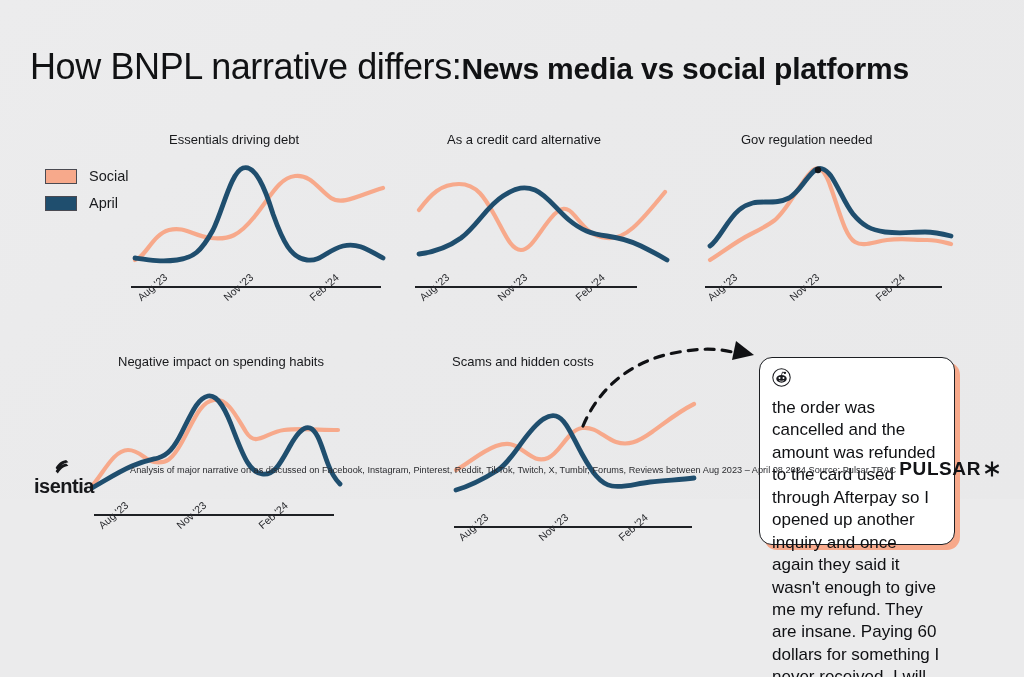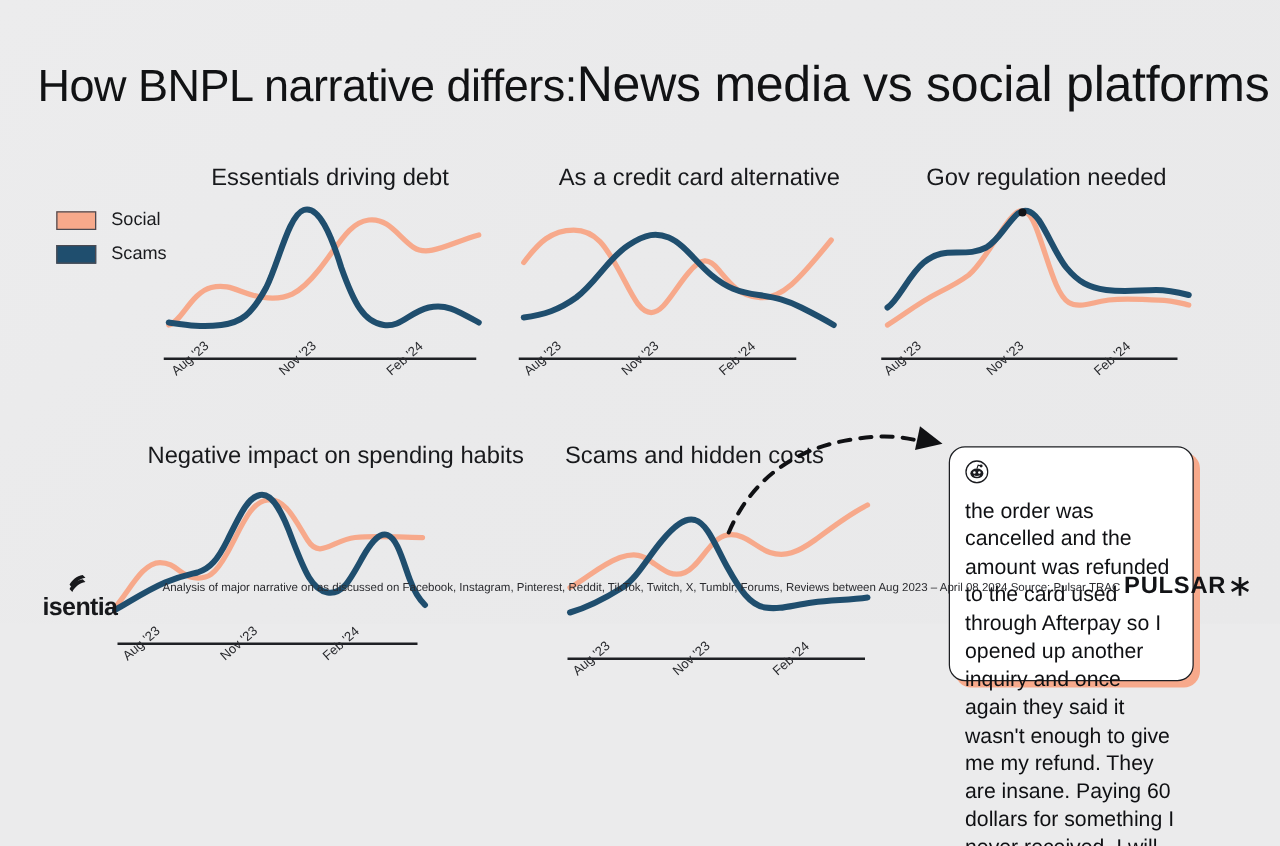"News media vs social platforms" .title-sub { font-size: 40px -> 30px; font-weight: 400 -> 700 }
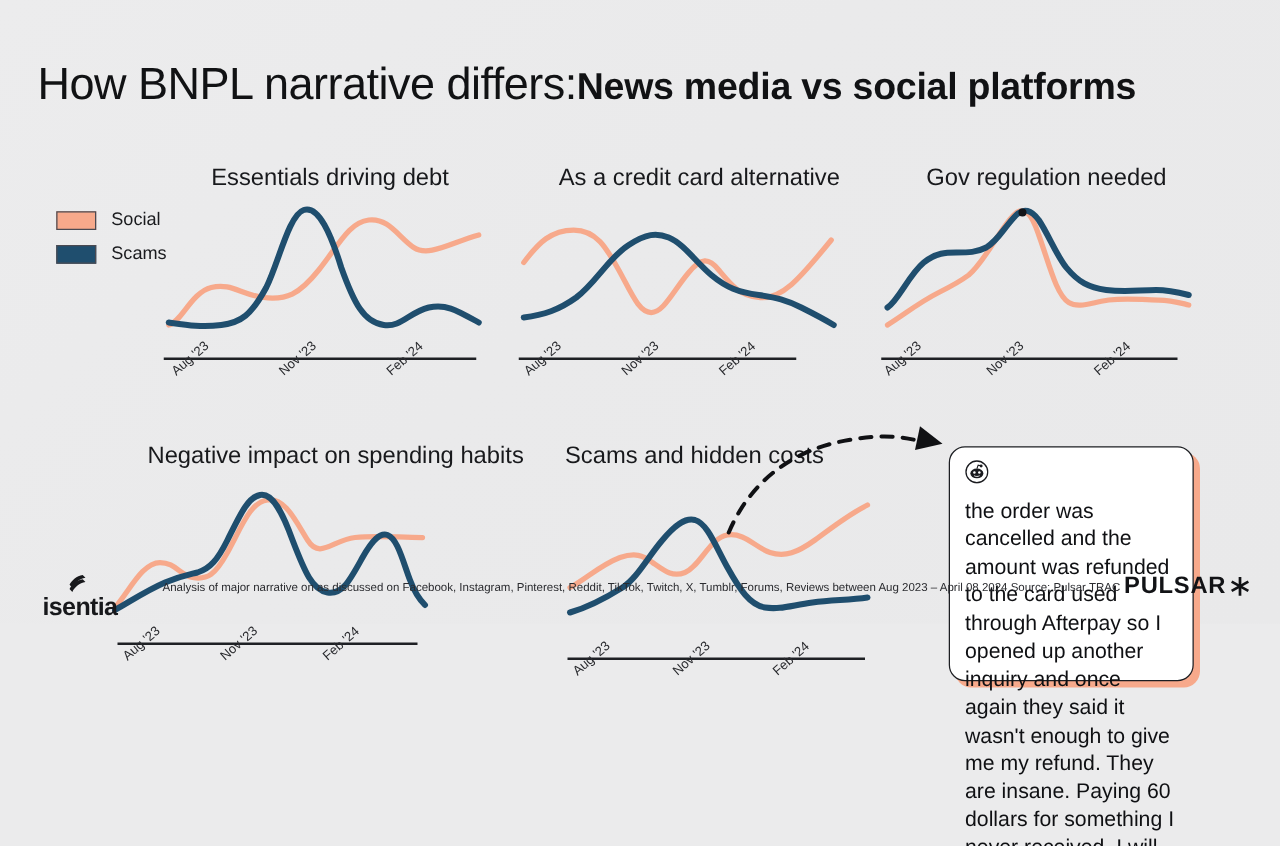"Essentials driving debt" .panel-title { font-size: 19px -> 13px }
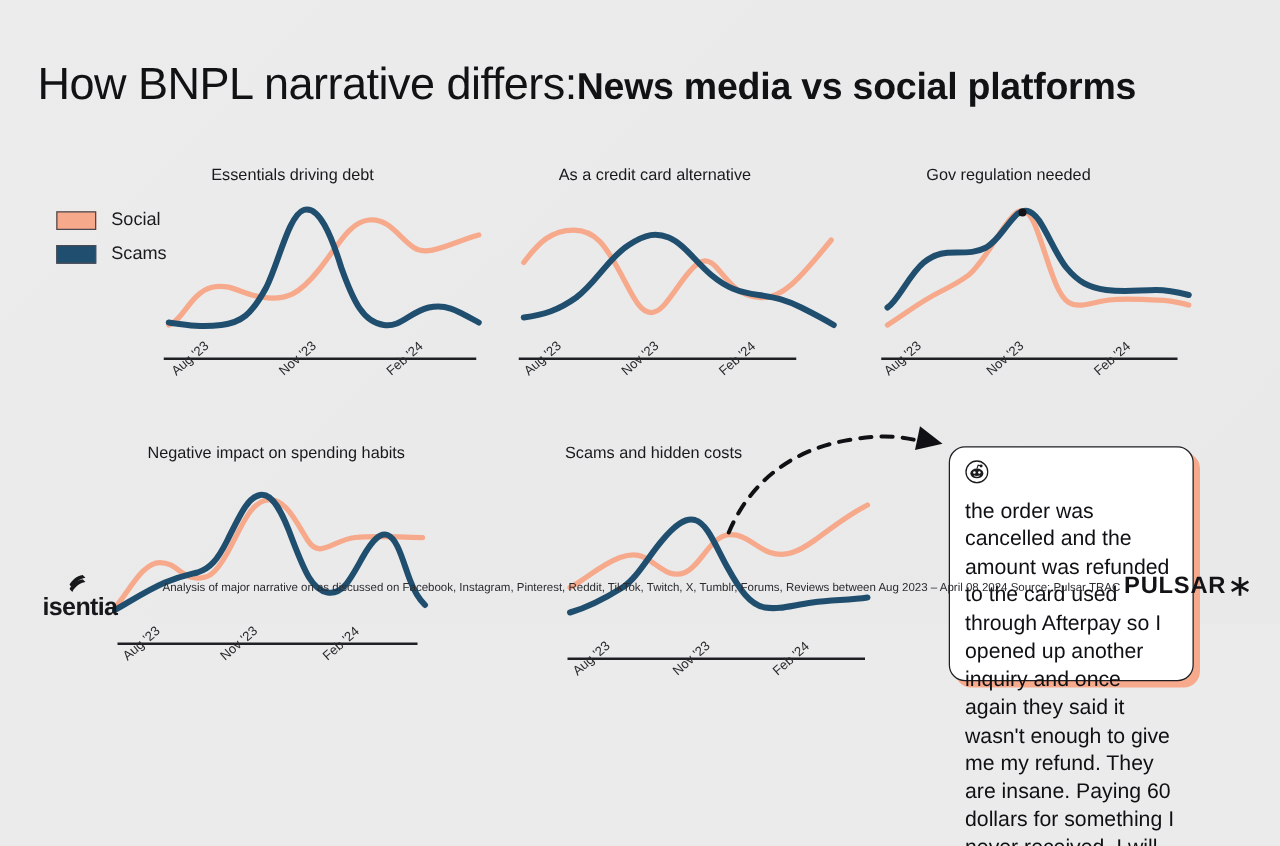"Scams" span.legend-label { text: Scams -> April }
